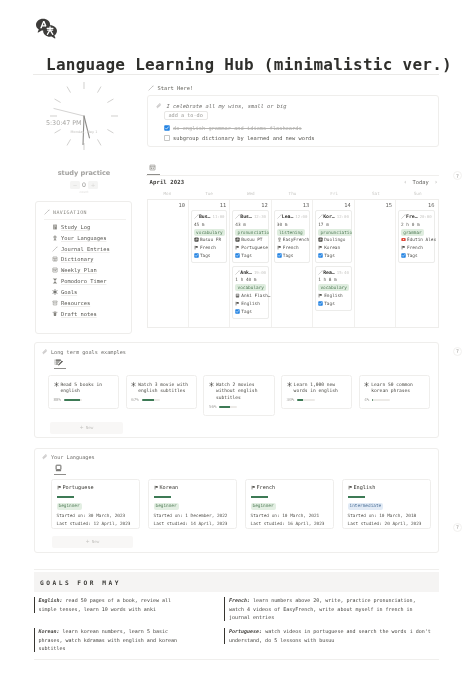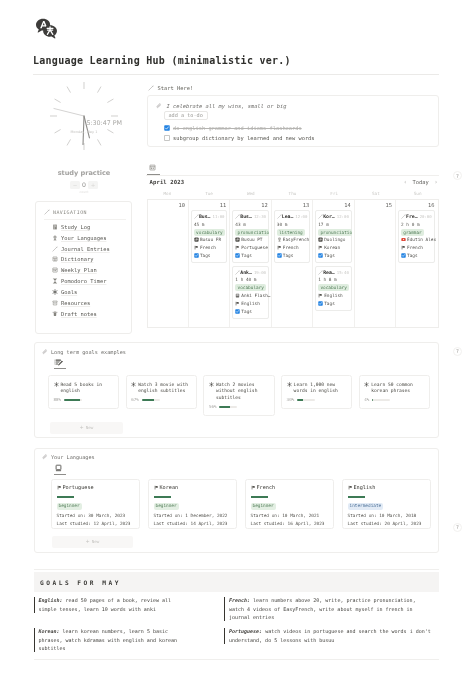"Language Learning Hub (minimalistic" .page-title { font-size: 10px -> 16px; left: 33px -> 46px }
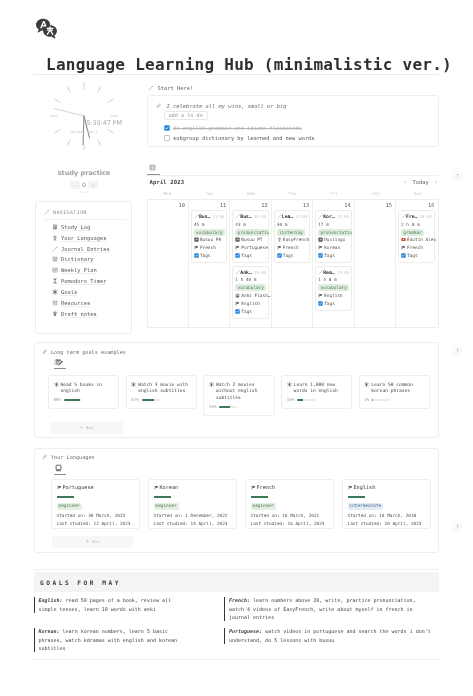"5:30:47 PM" .clock-time { text-align: right -> left }
